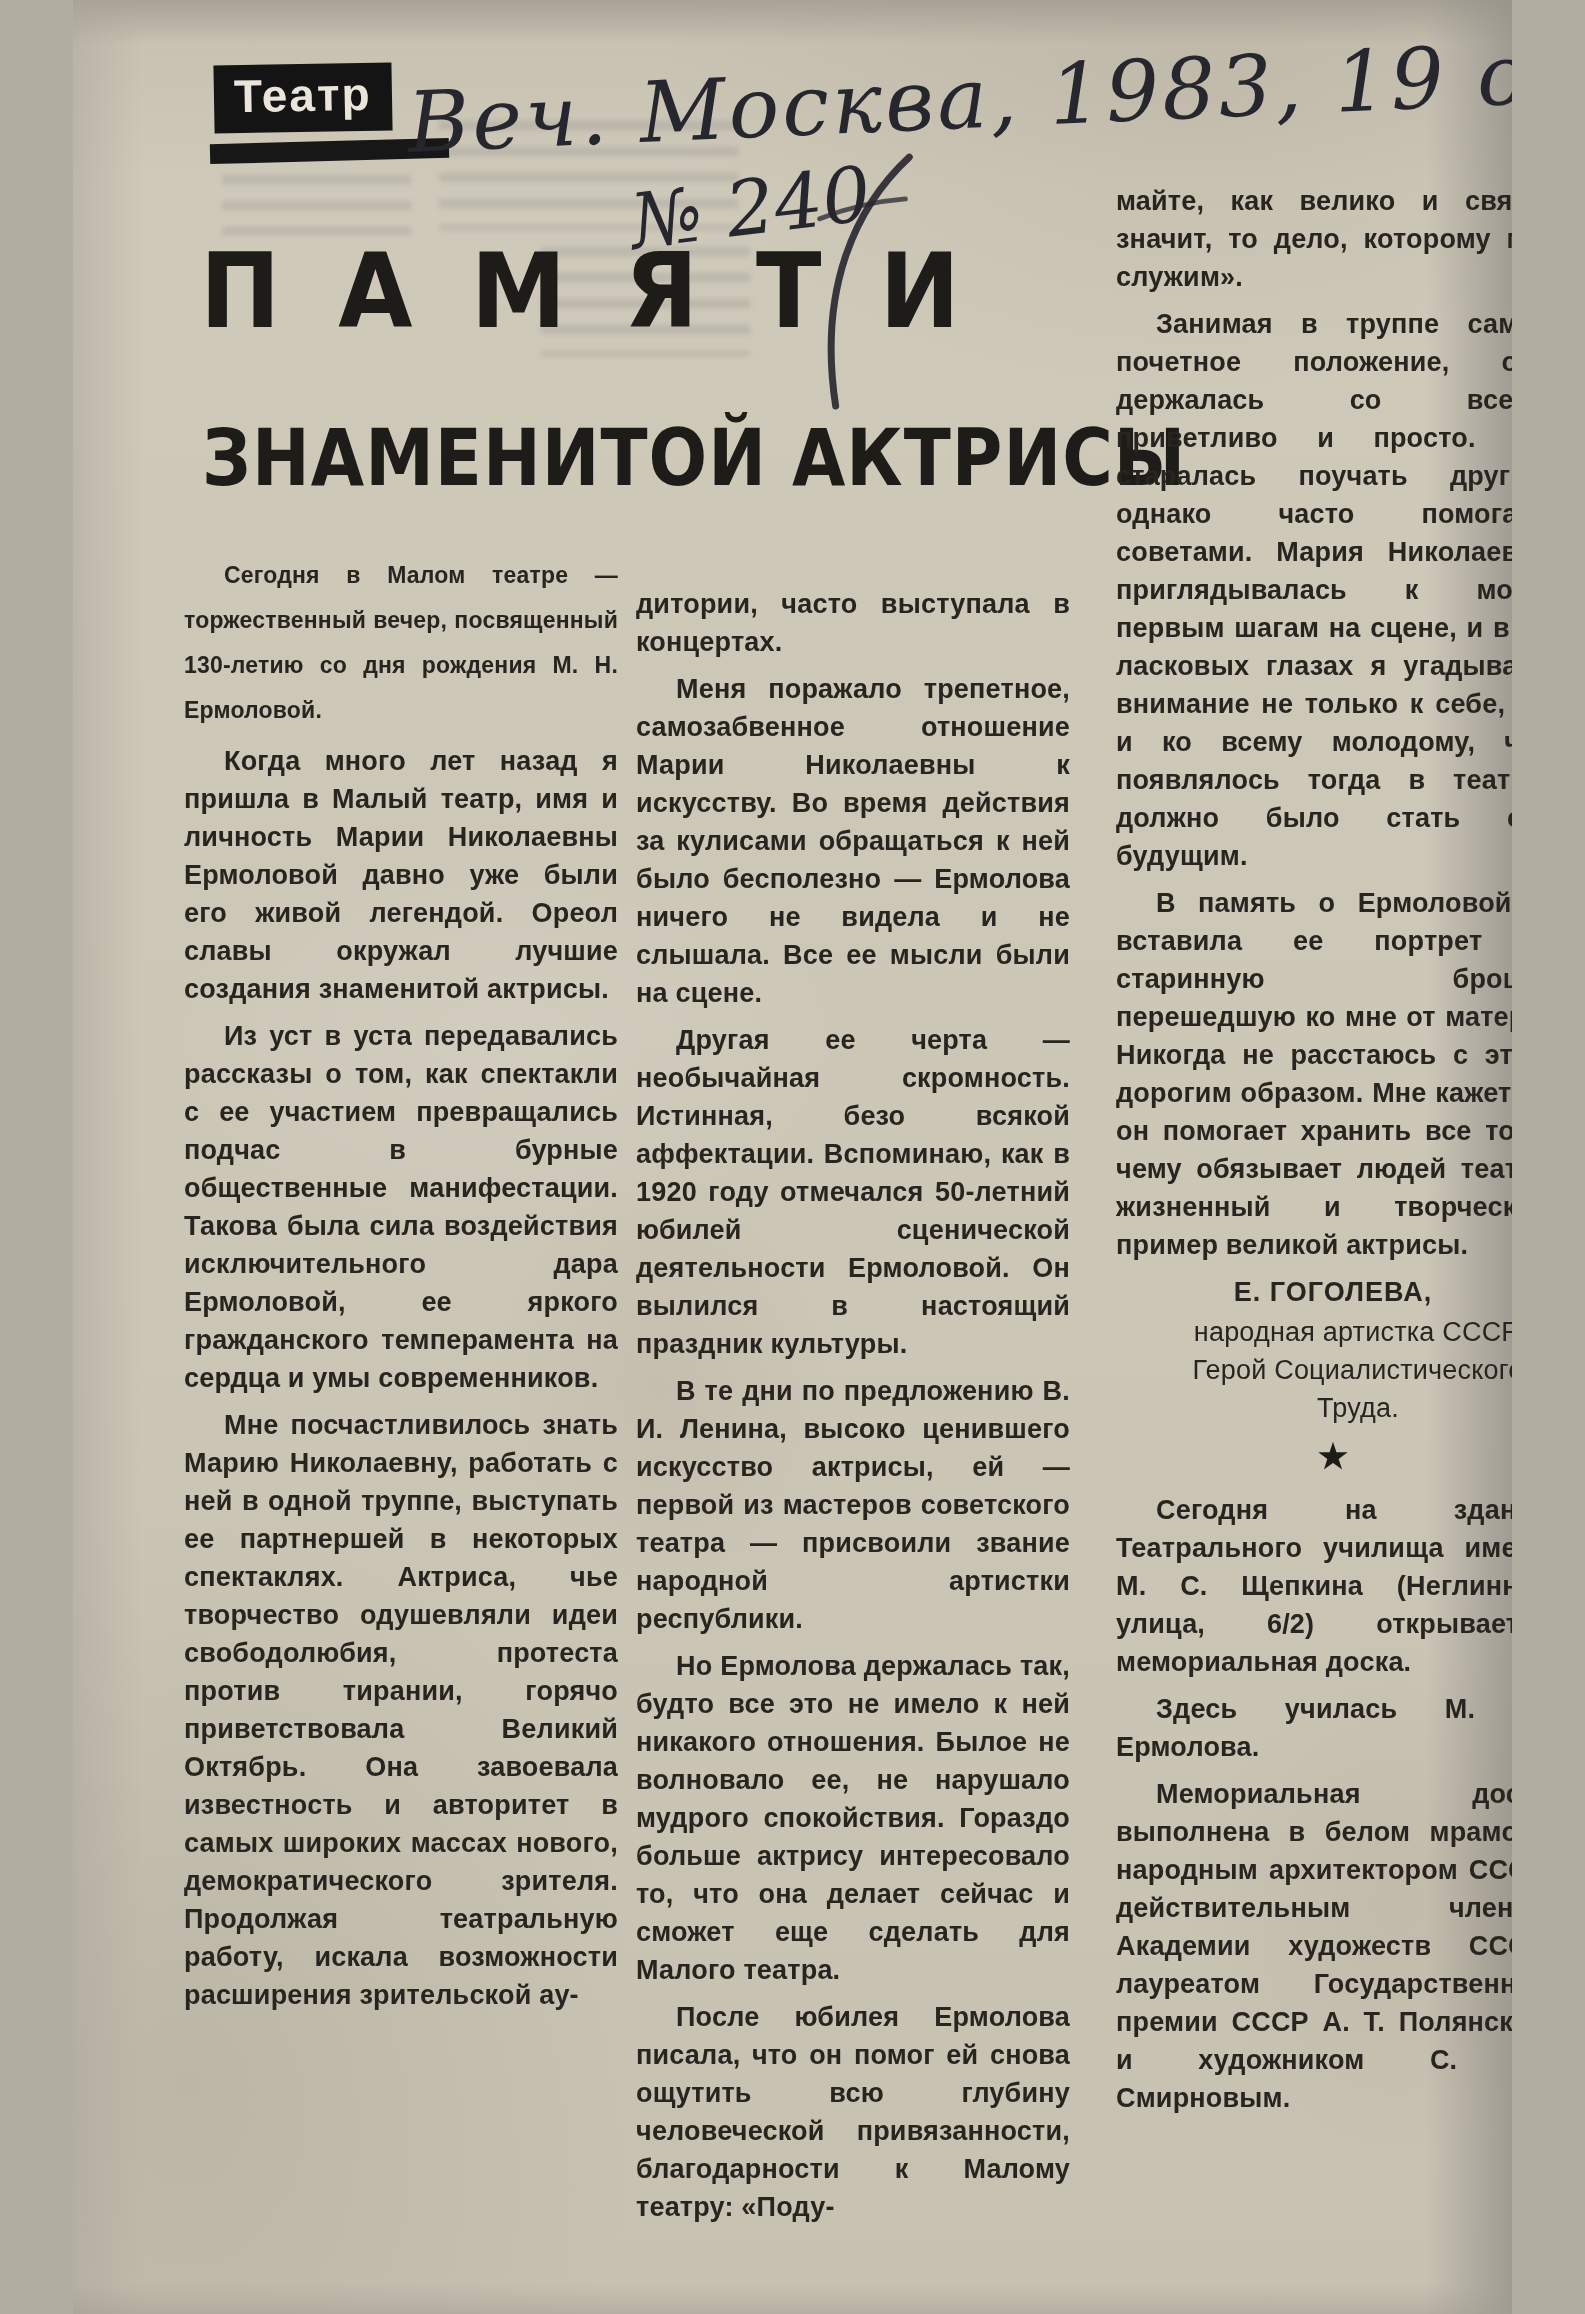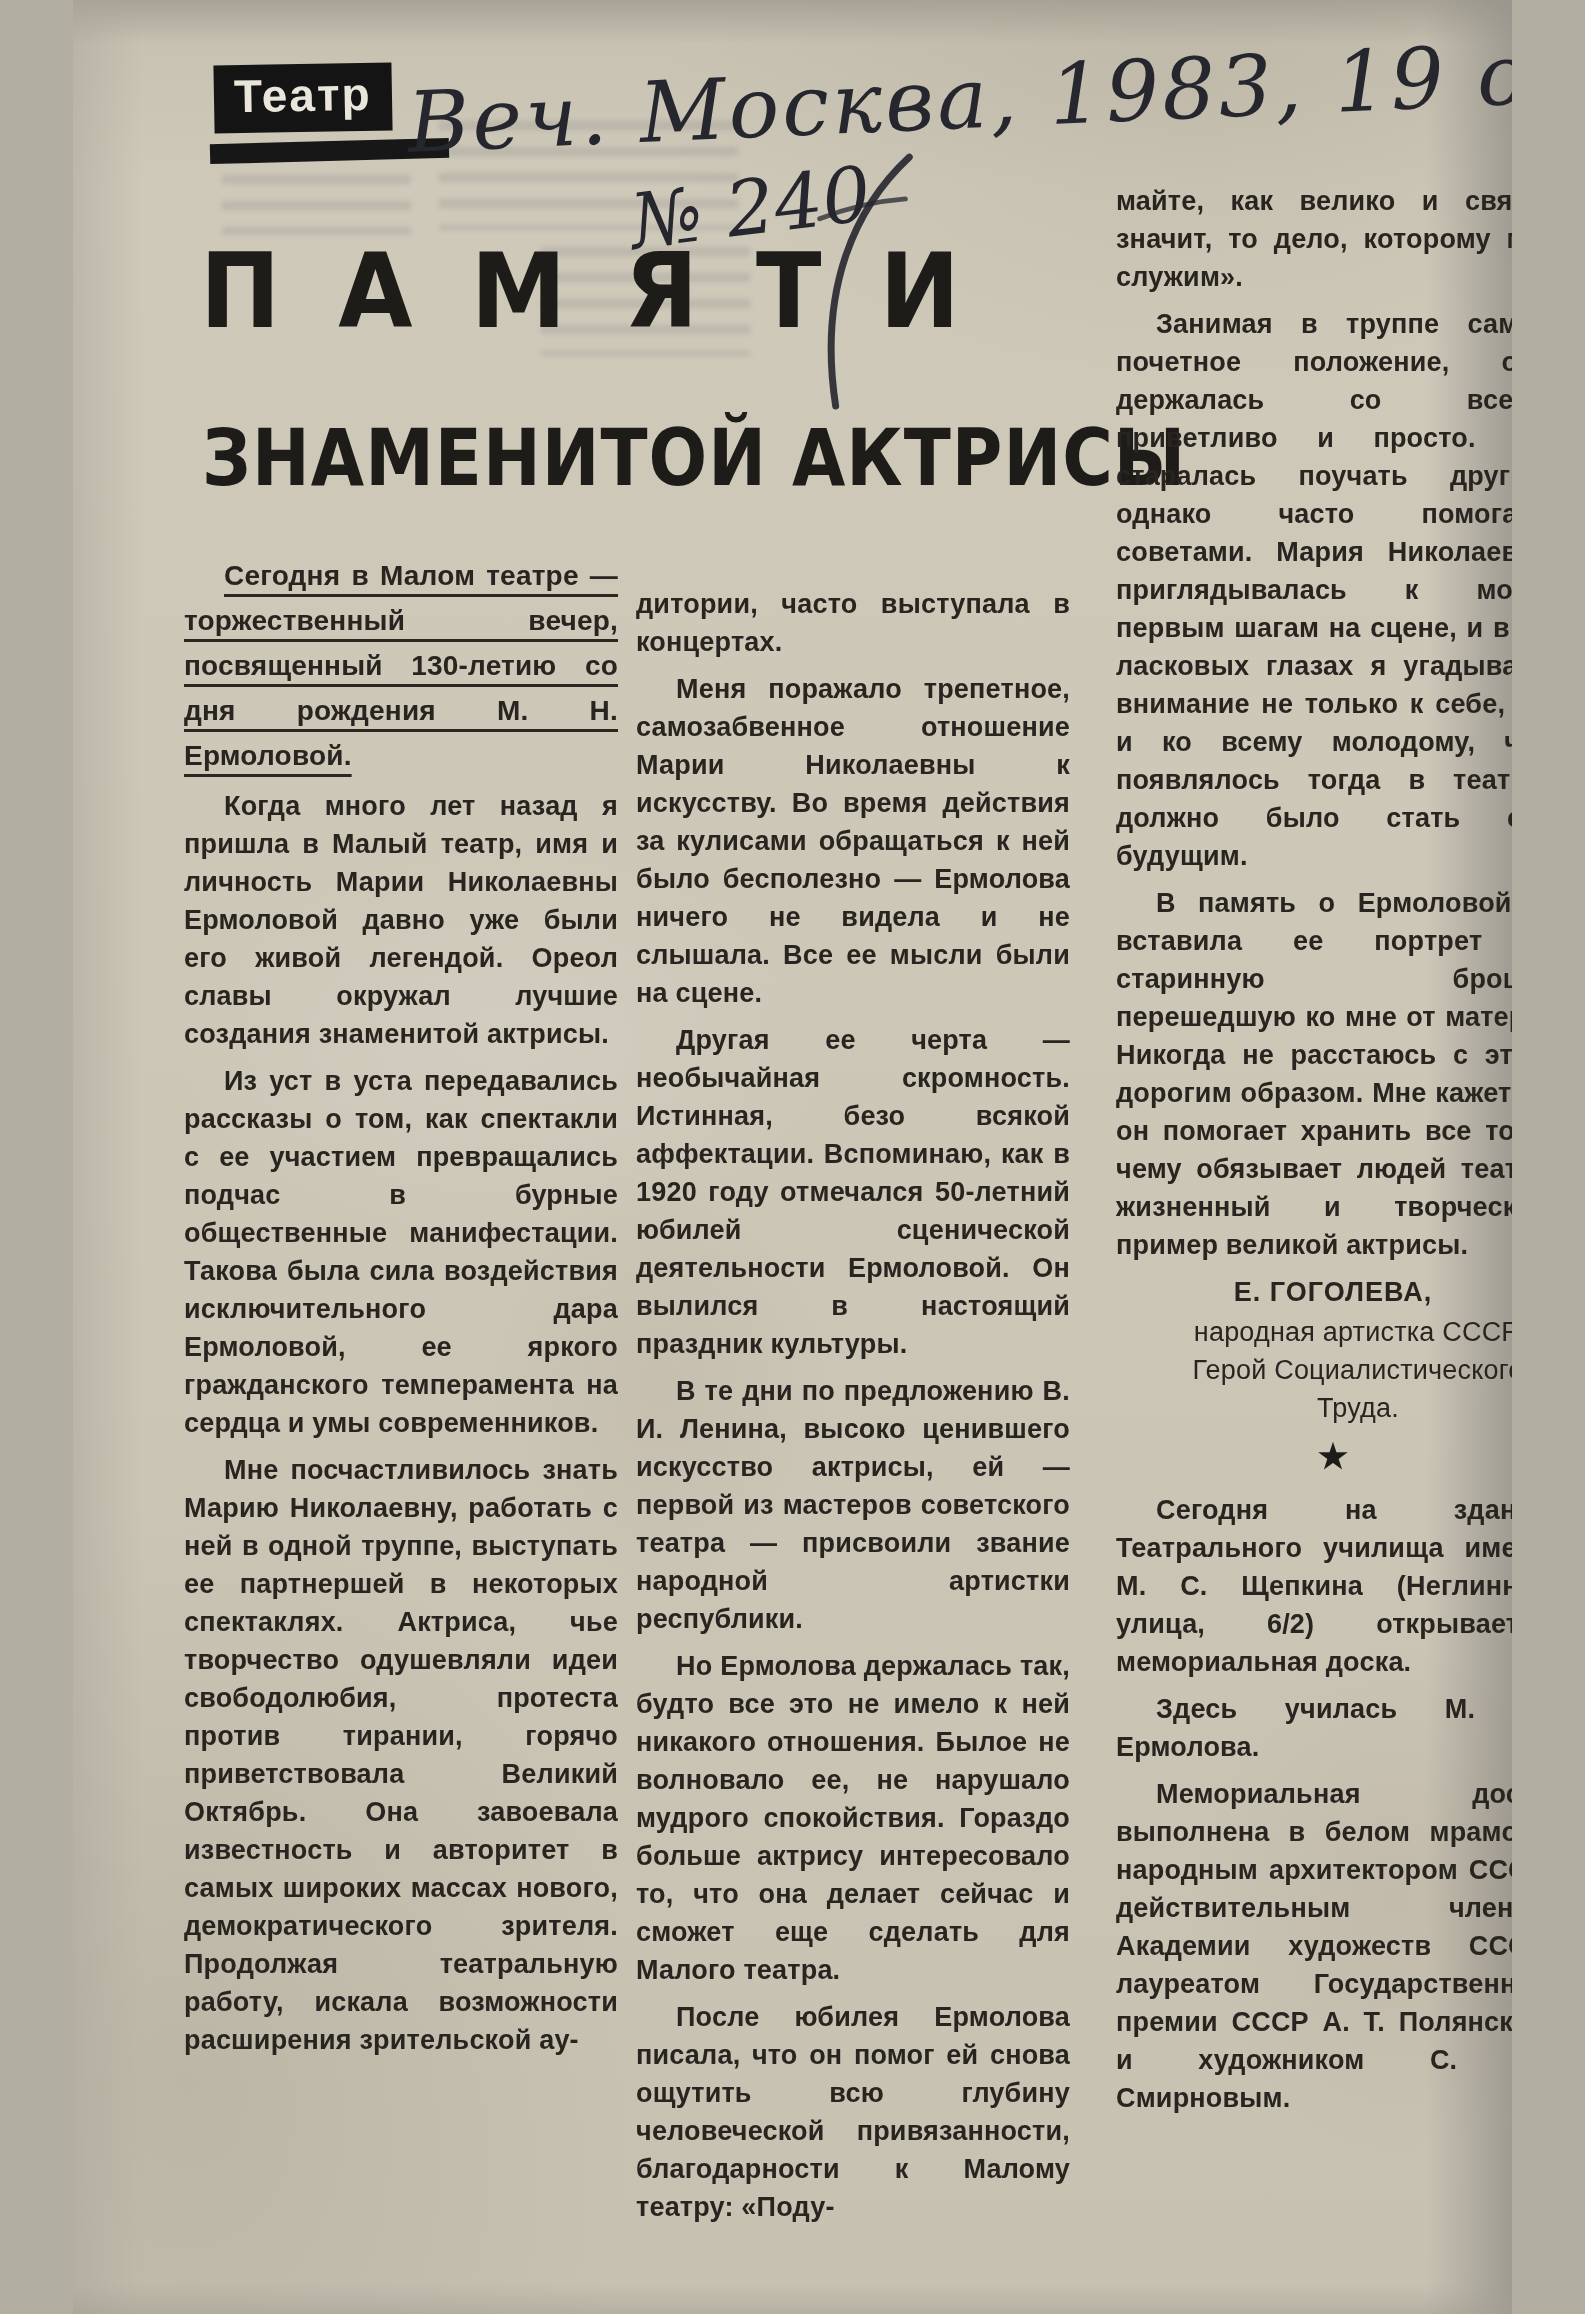"Сегодня в Малом театре —" .lede { font-size: 28px -> 23px; text-decoration: underline -> none }
